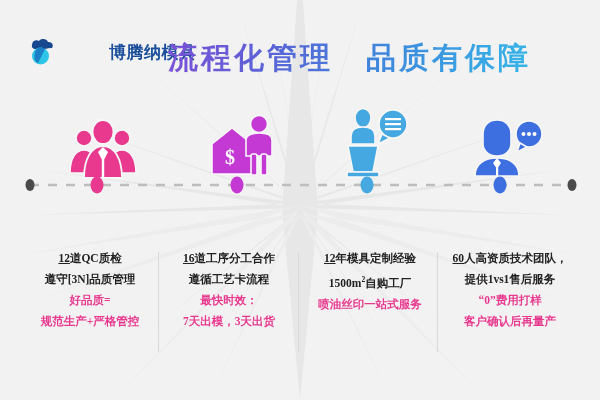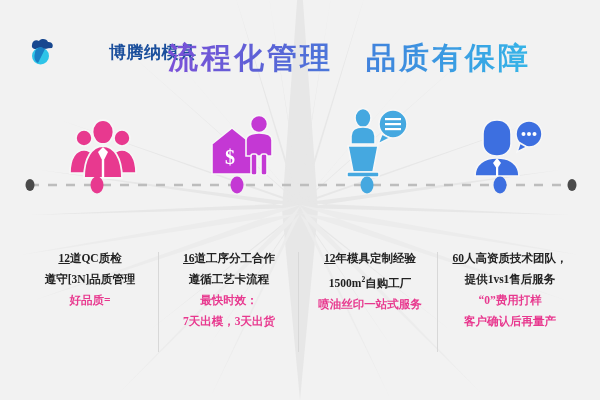"规范生产+严格管控" div.line { html: none -> <div>规范生产+严格管控</div> }
